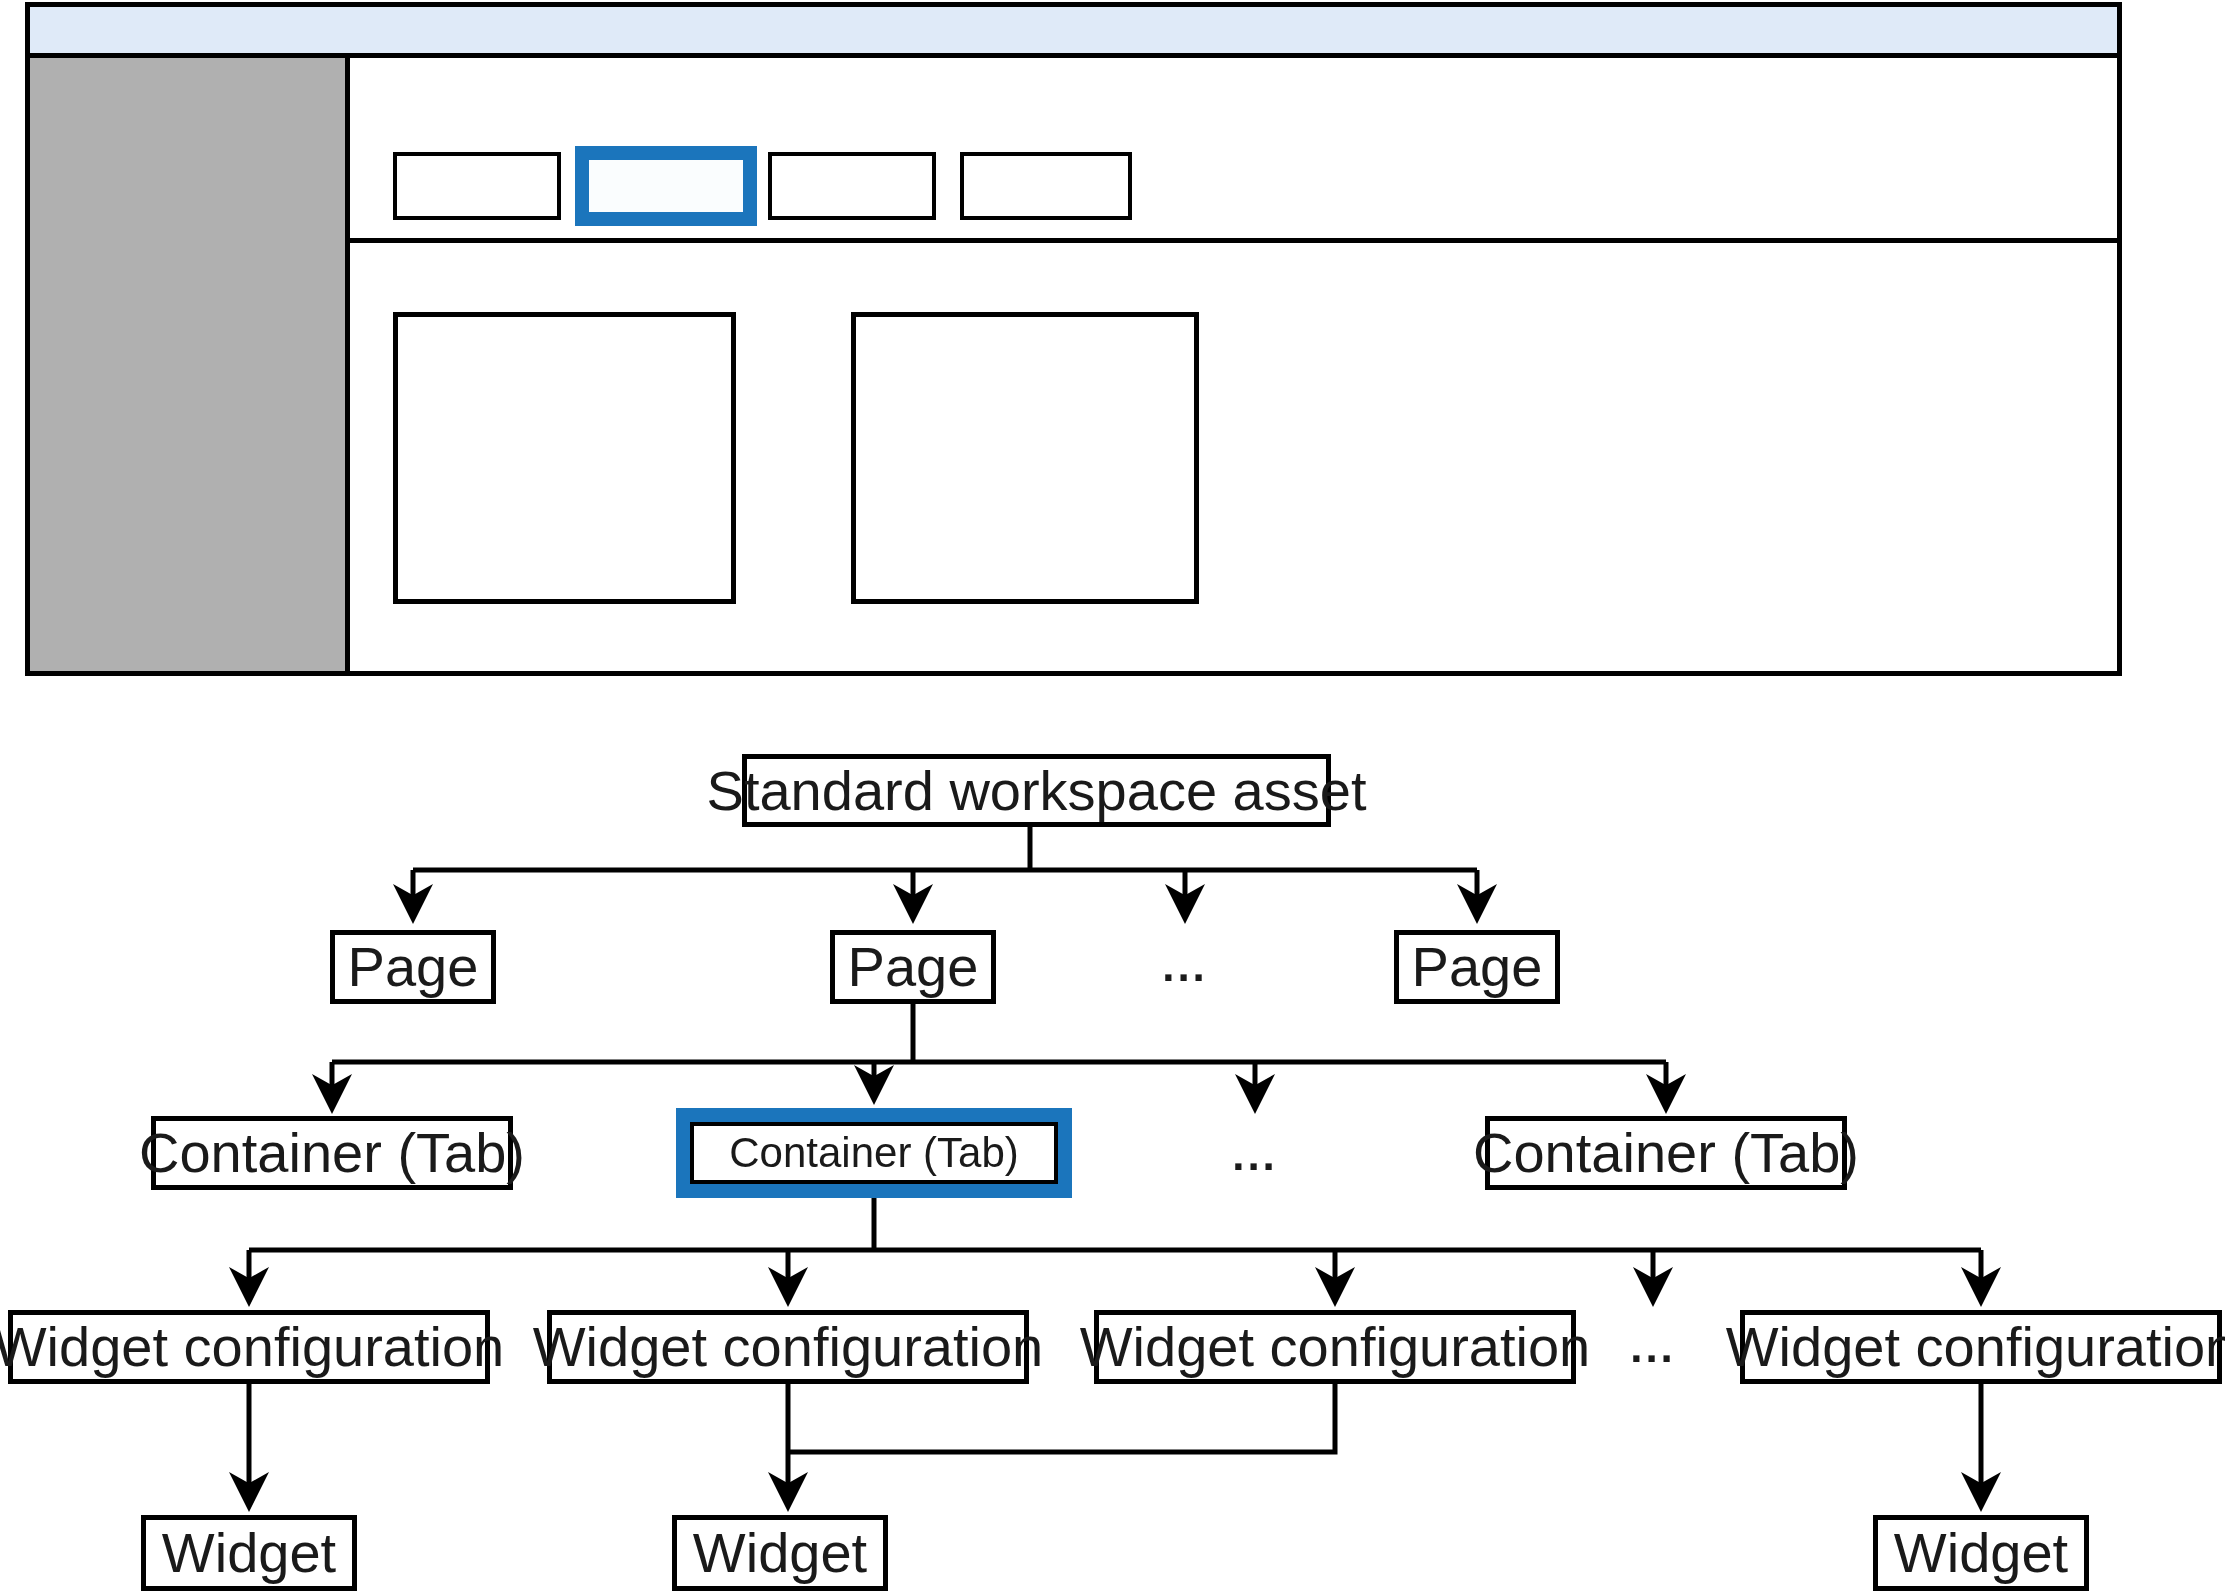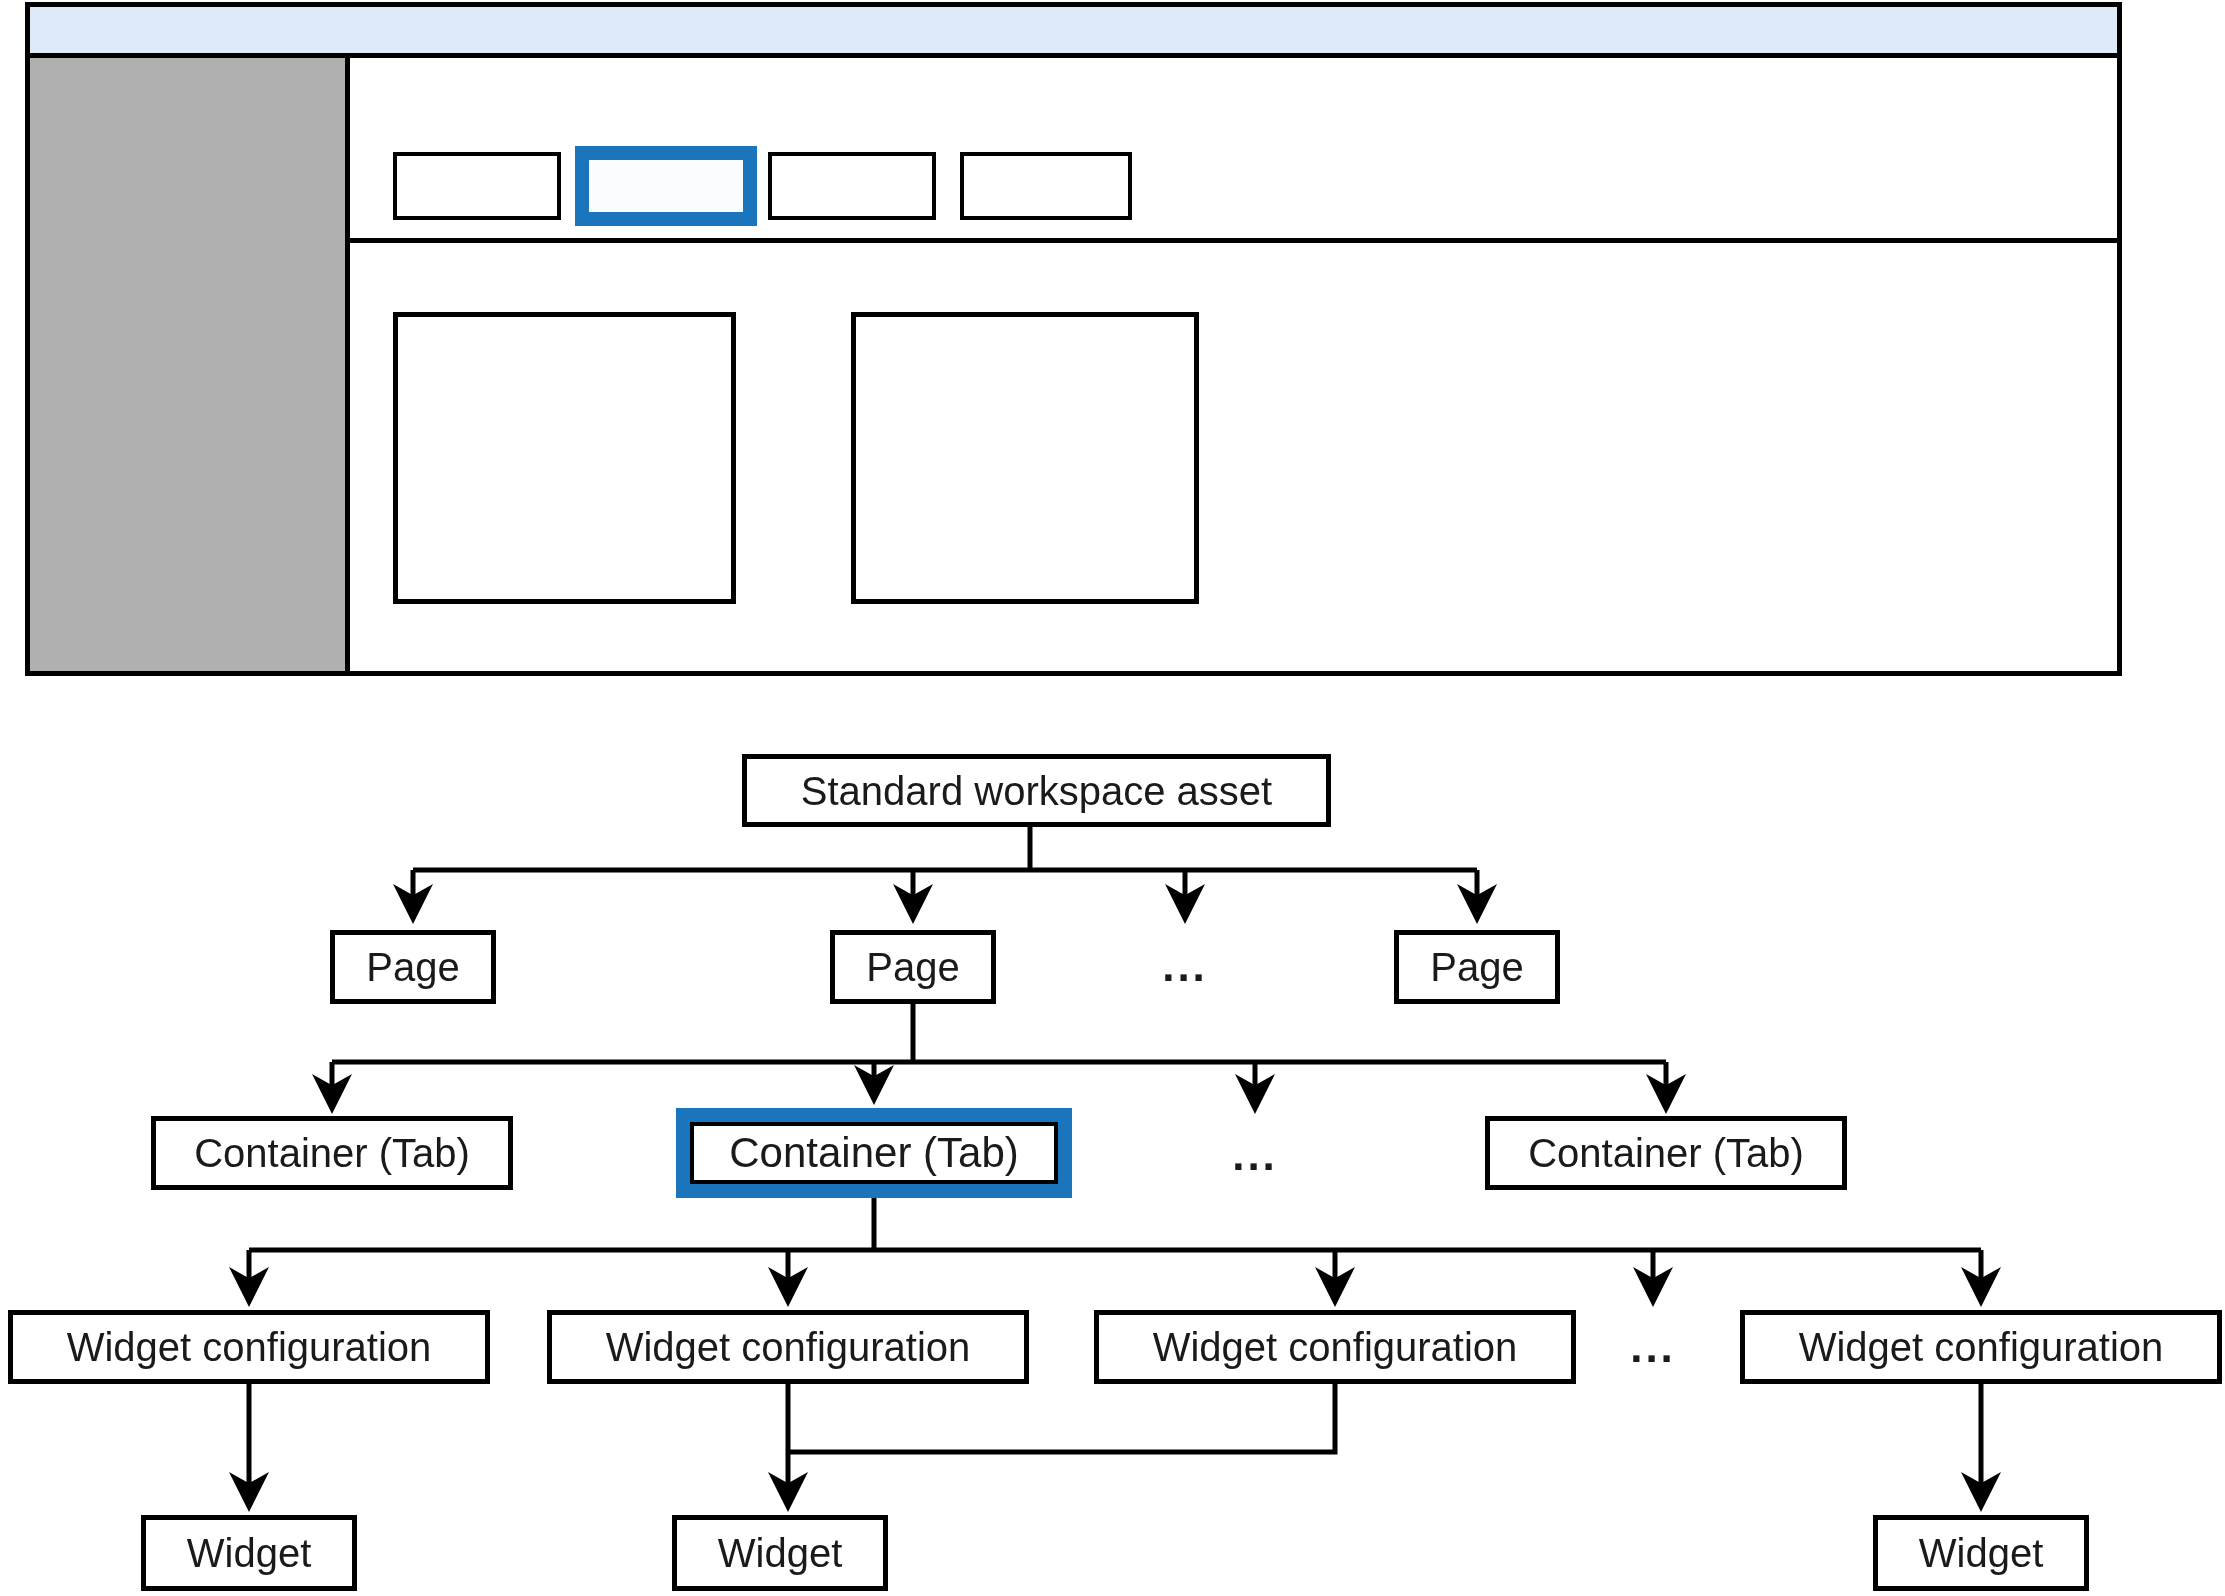"Standard workspace asset" .node { font-size: 40px -> 56px }
